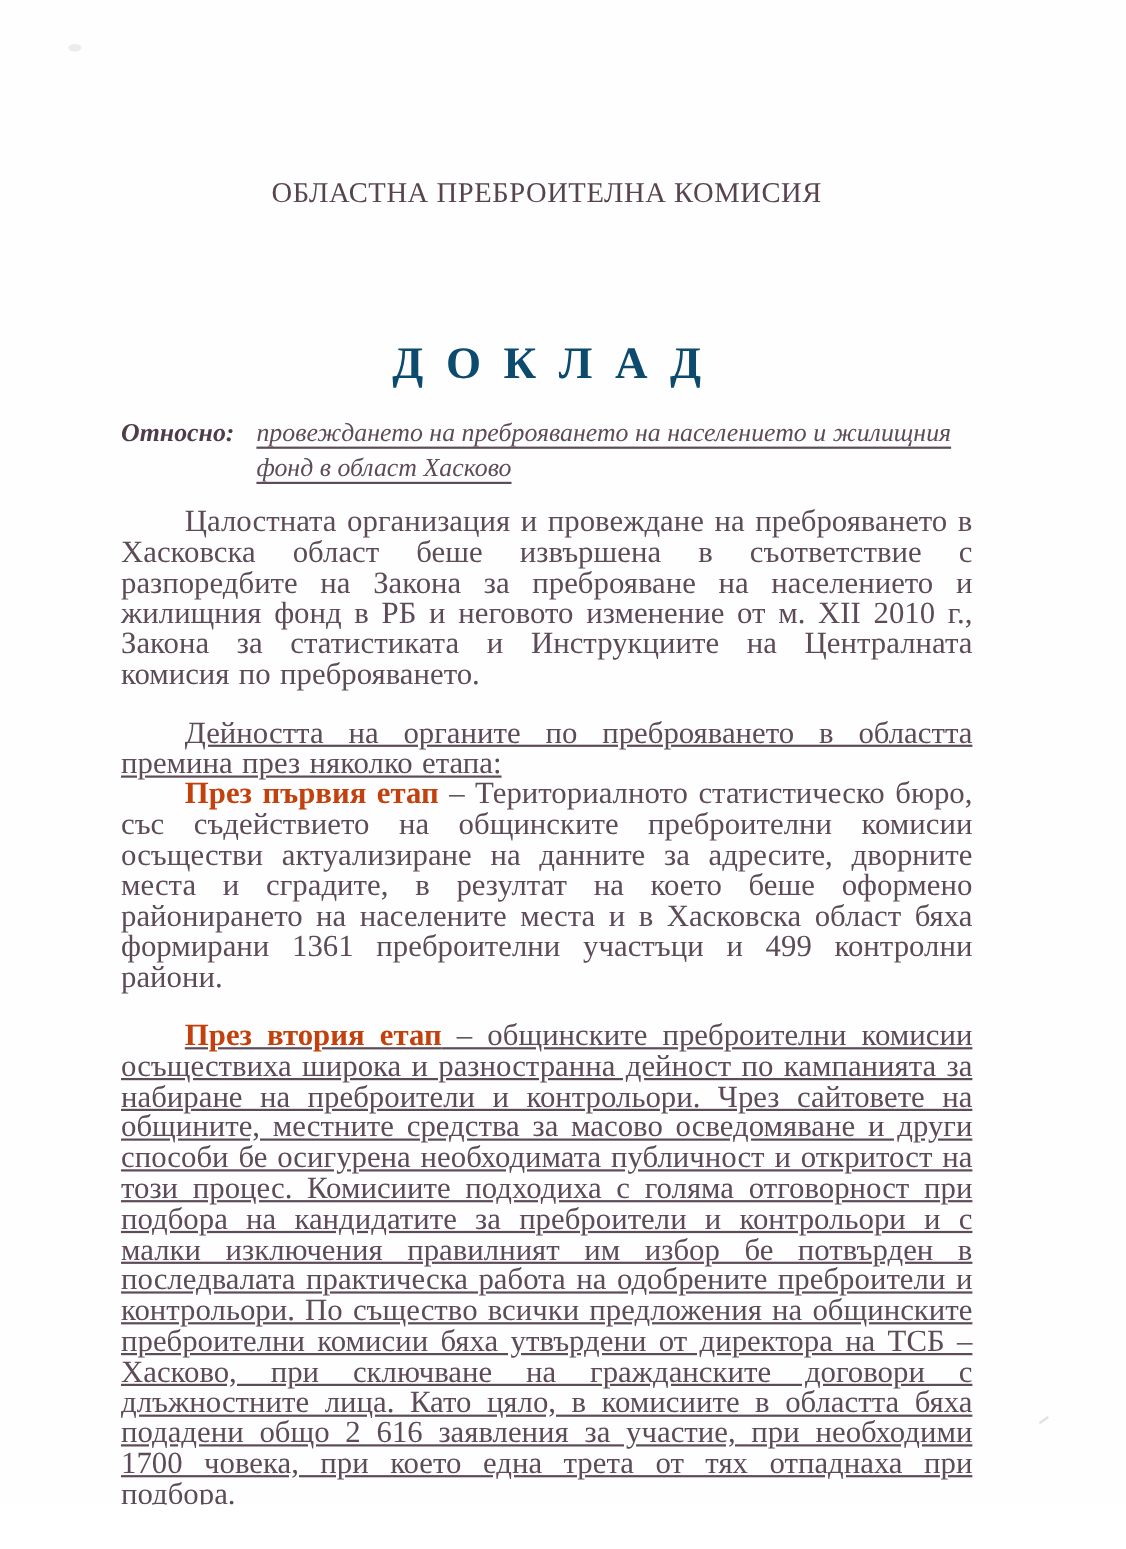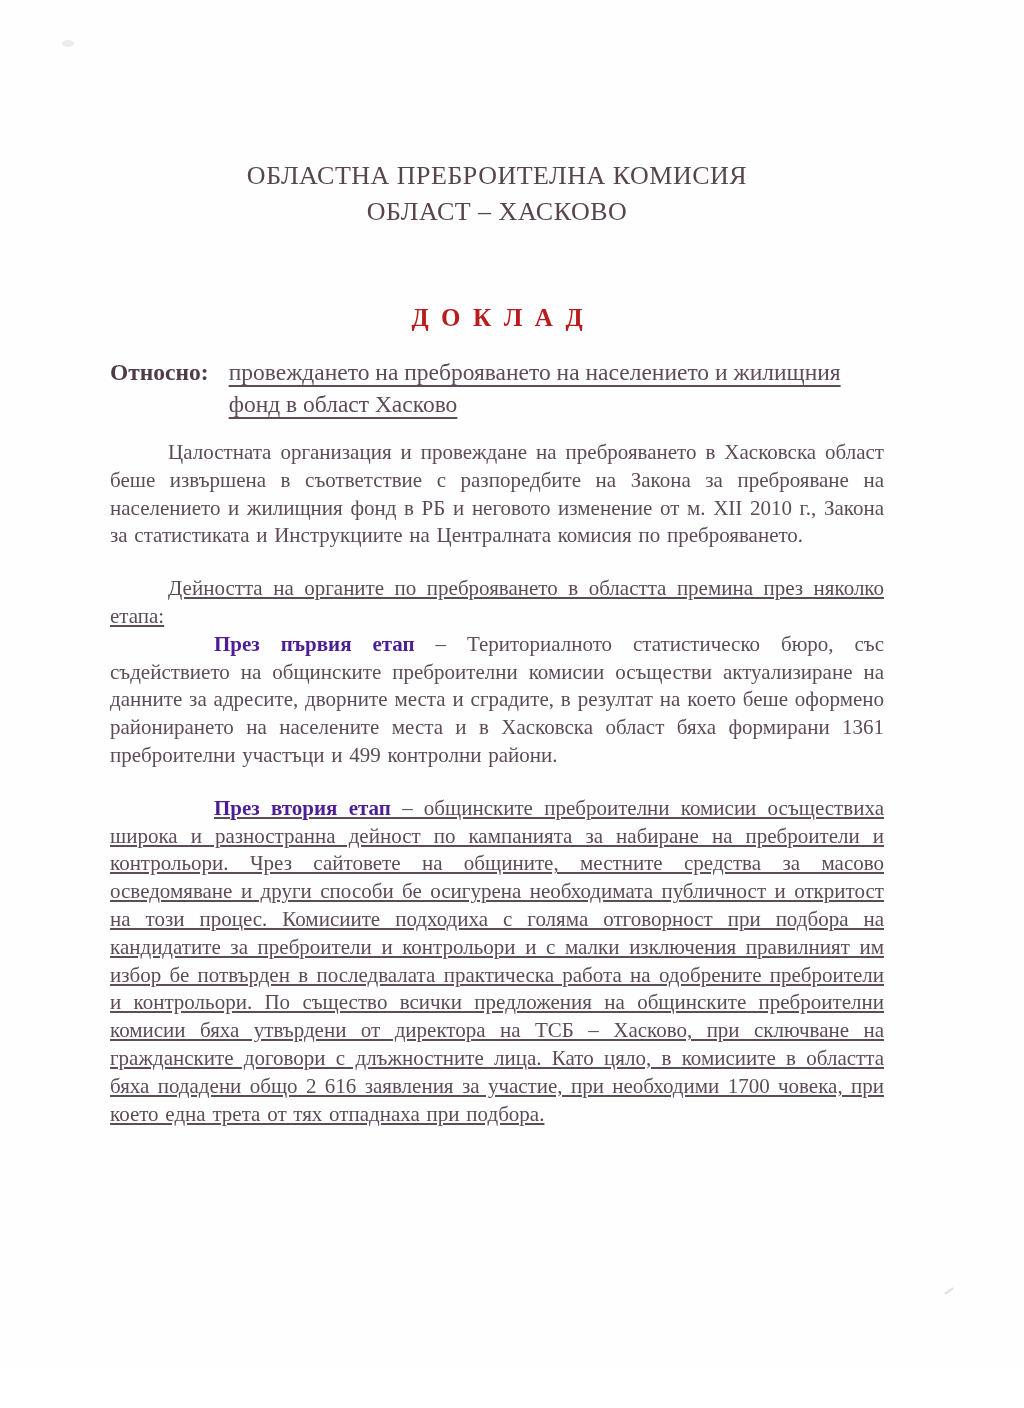"ОБЛАСТ – ХАСКОВО" div { html: <div>ОБЛАСТ – ХАСКОВО</div> -> none }
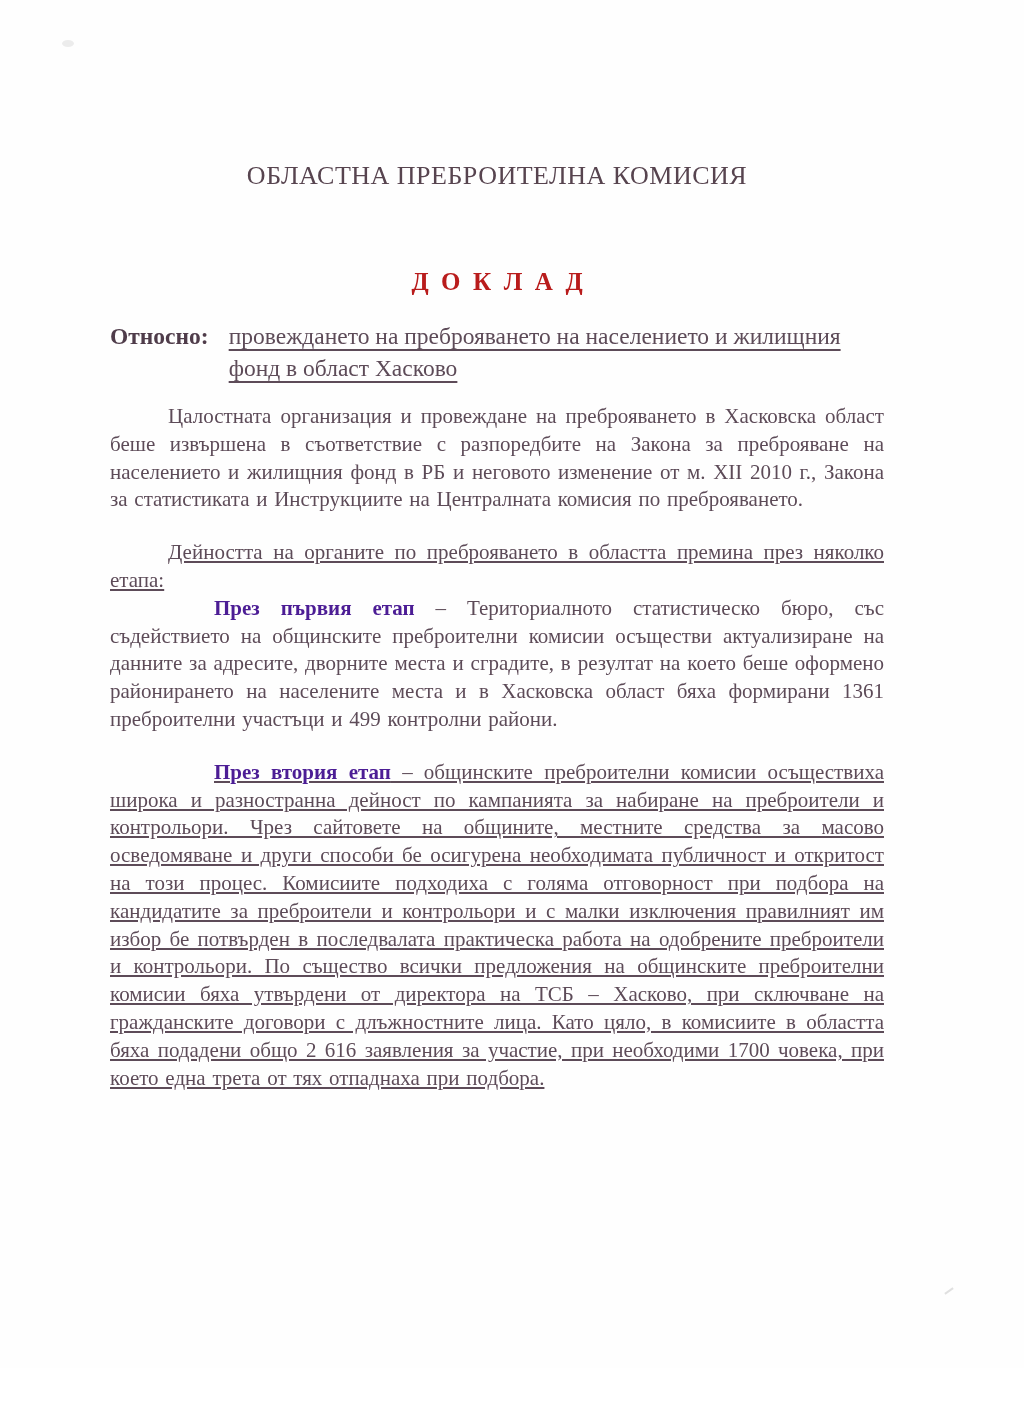"ДОКЛАД" .doc-title { color: #b91c1c -> #0c4a6e; font-size: 25px -> 41px; margin-top: 74px -> 112px }
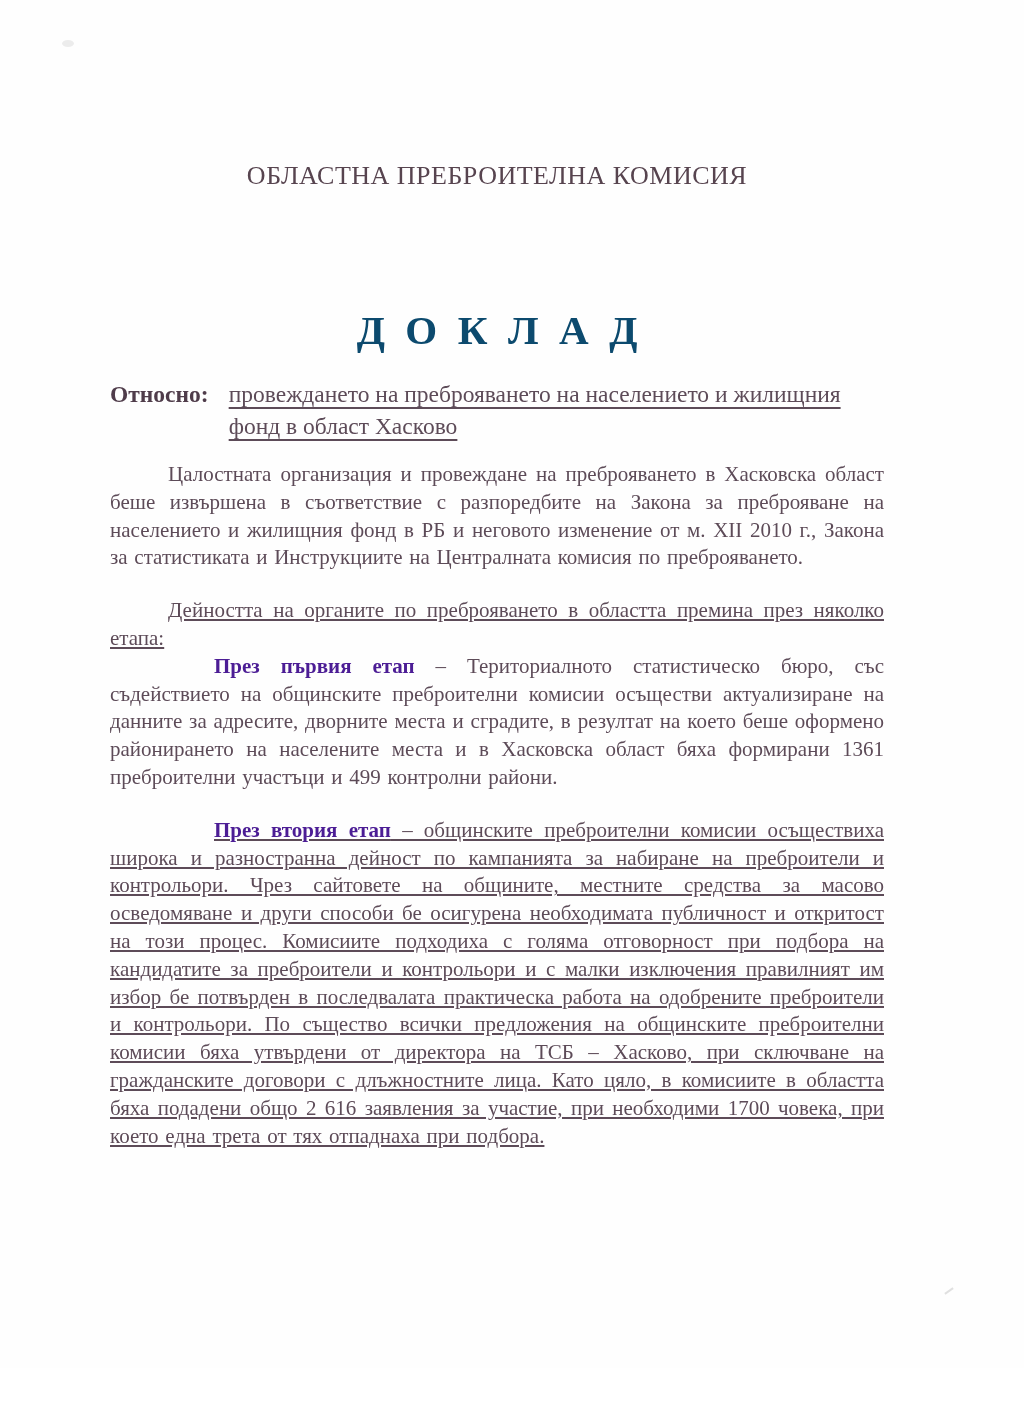"Относно:" .subject { font-style: none -> italic }
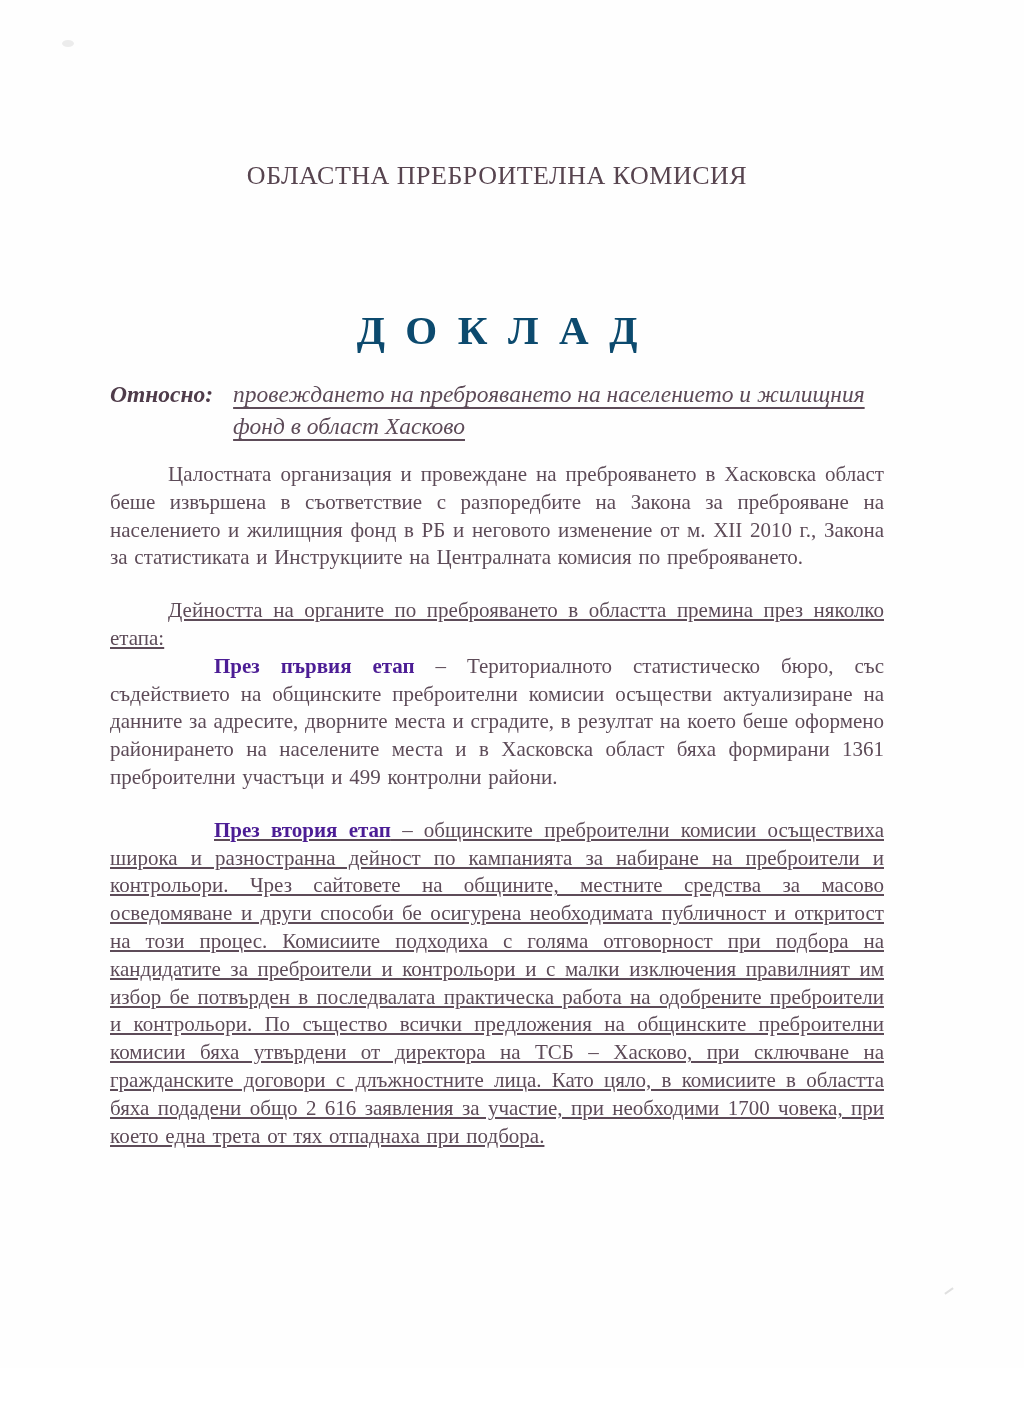"Цалостната организация и провеждане на" .para { font-size: 21px -> 28px }
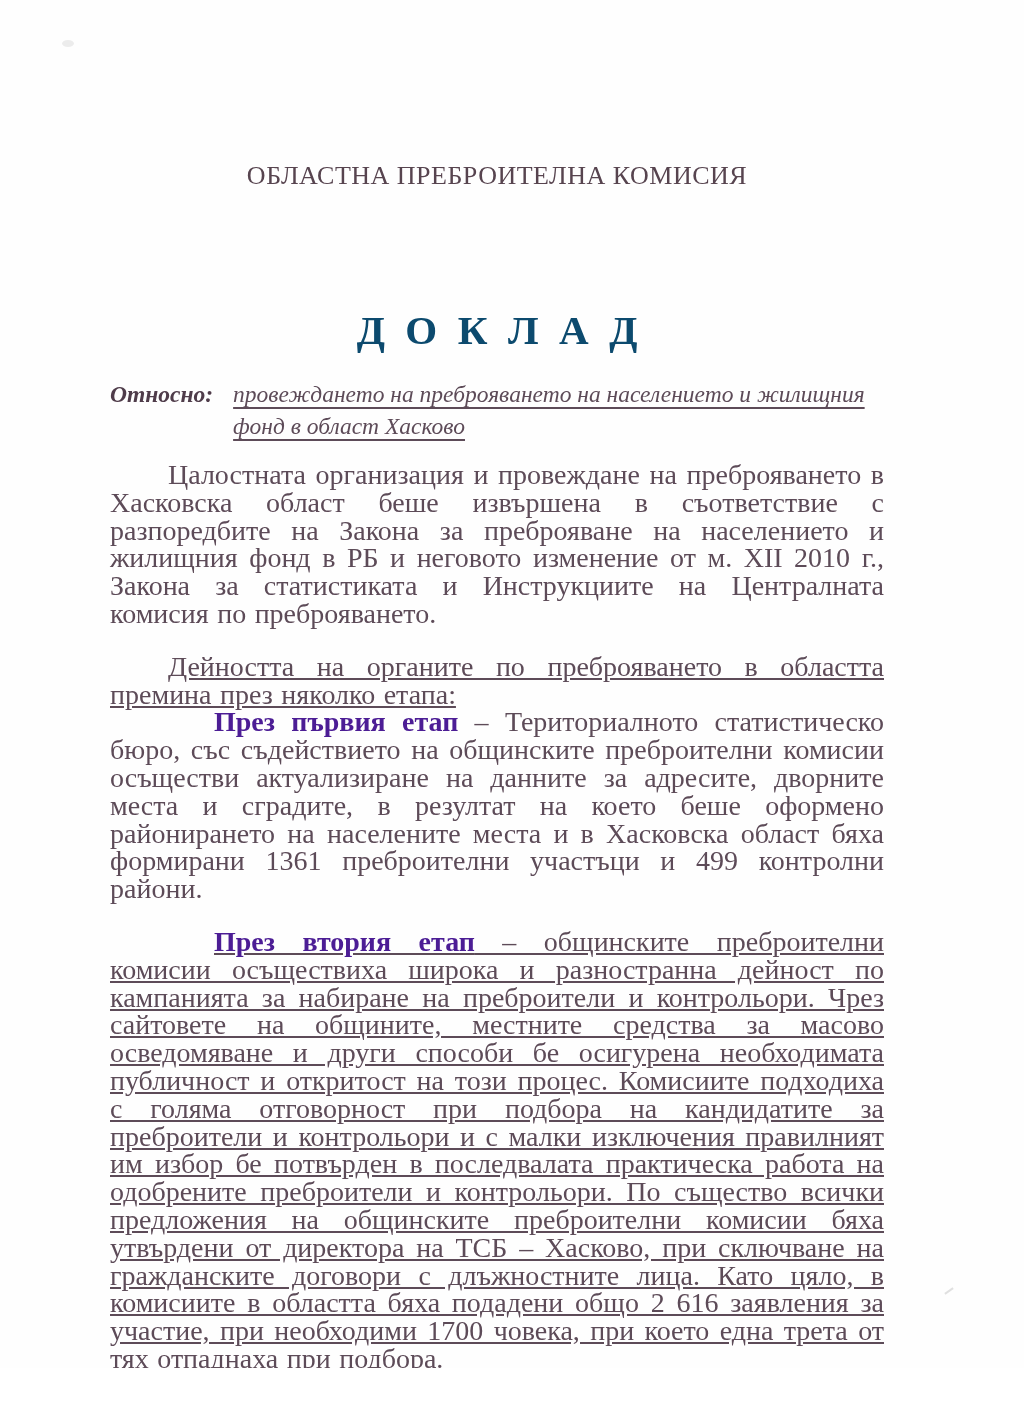"През първия етап" .para b { color: #4c1d95 -> #c2410c; margin-left: 46px -> none }
